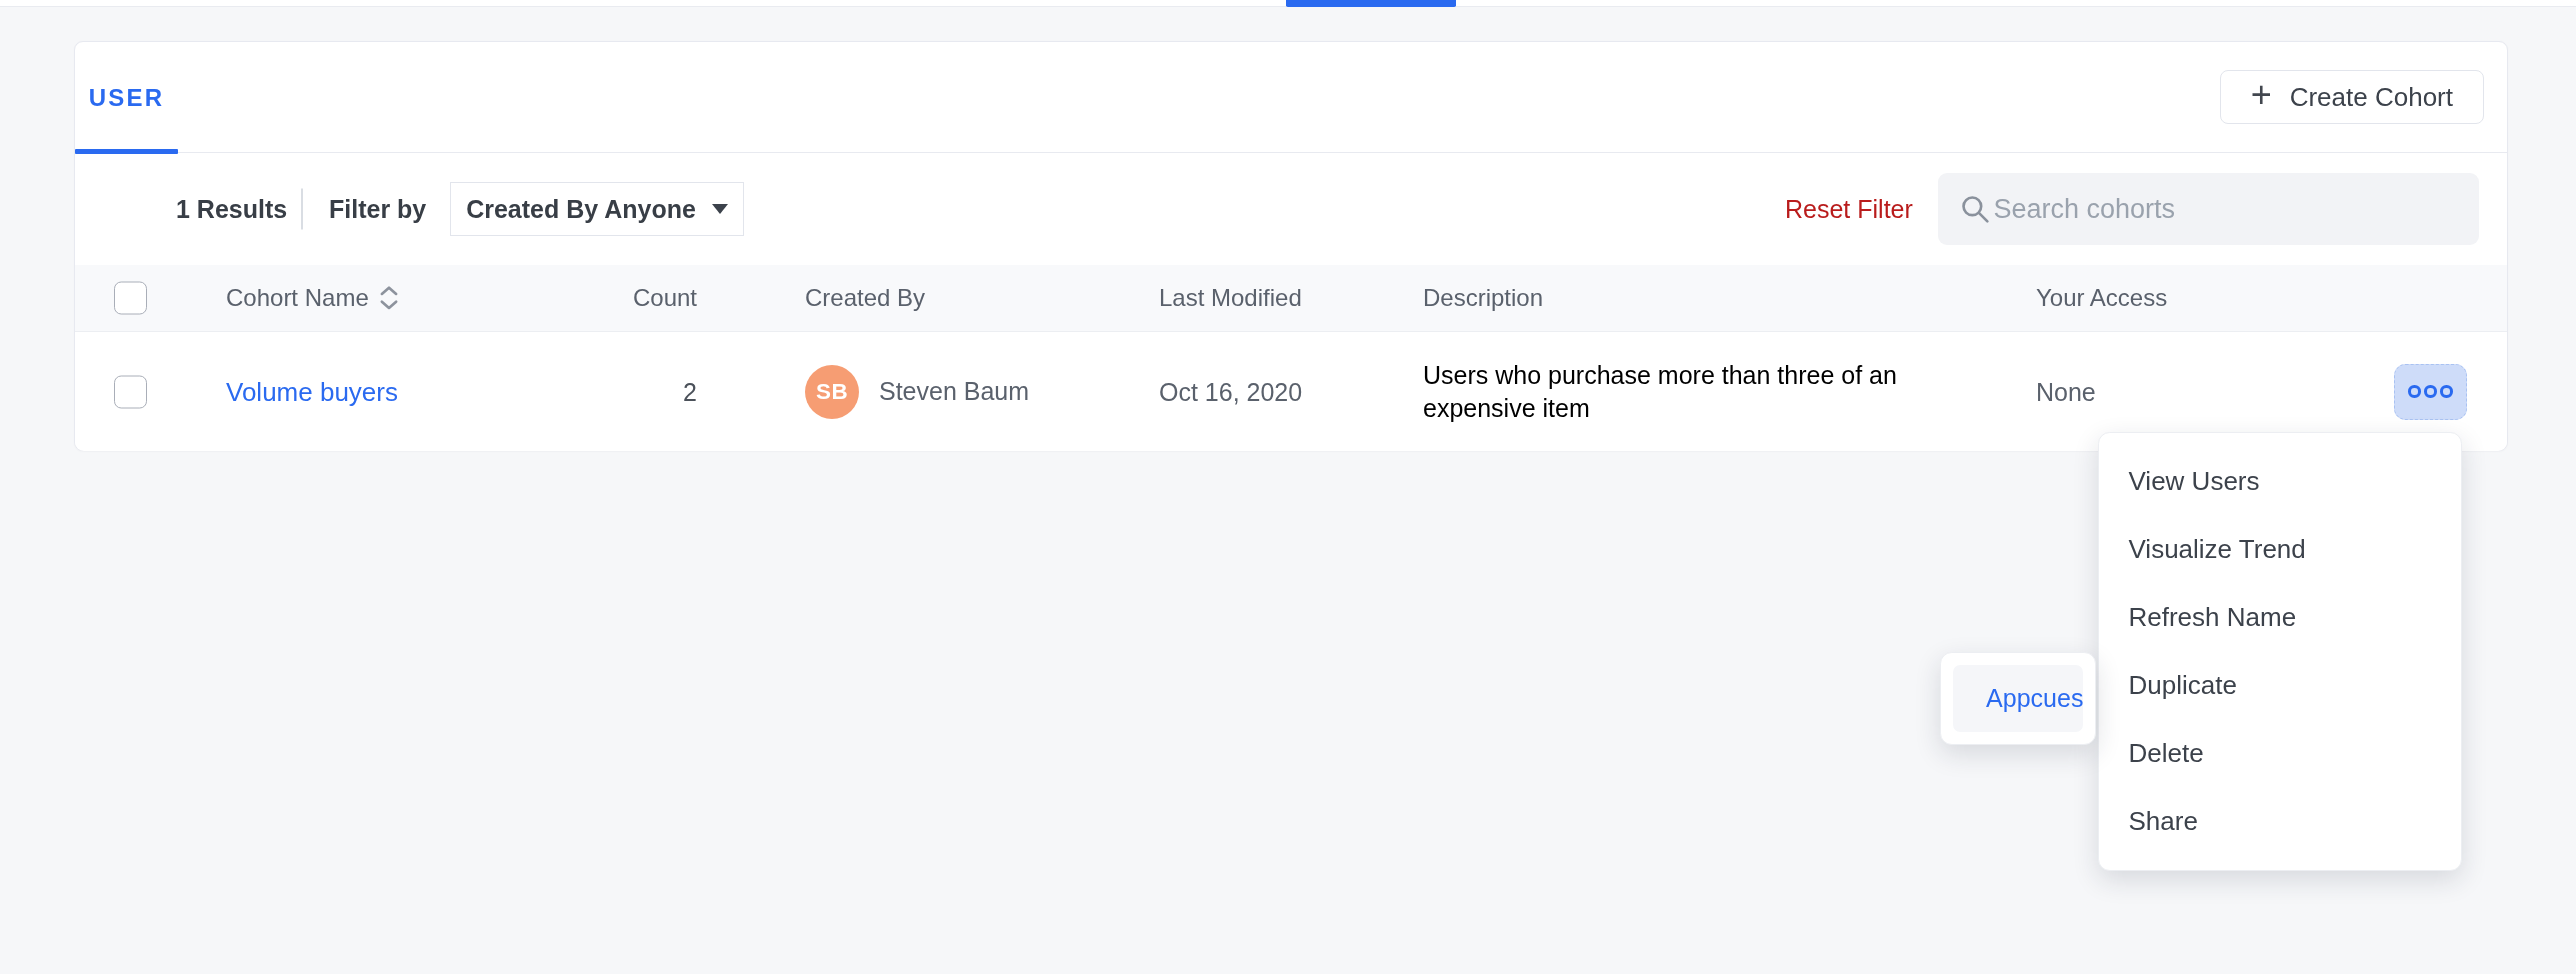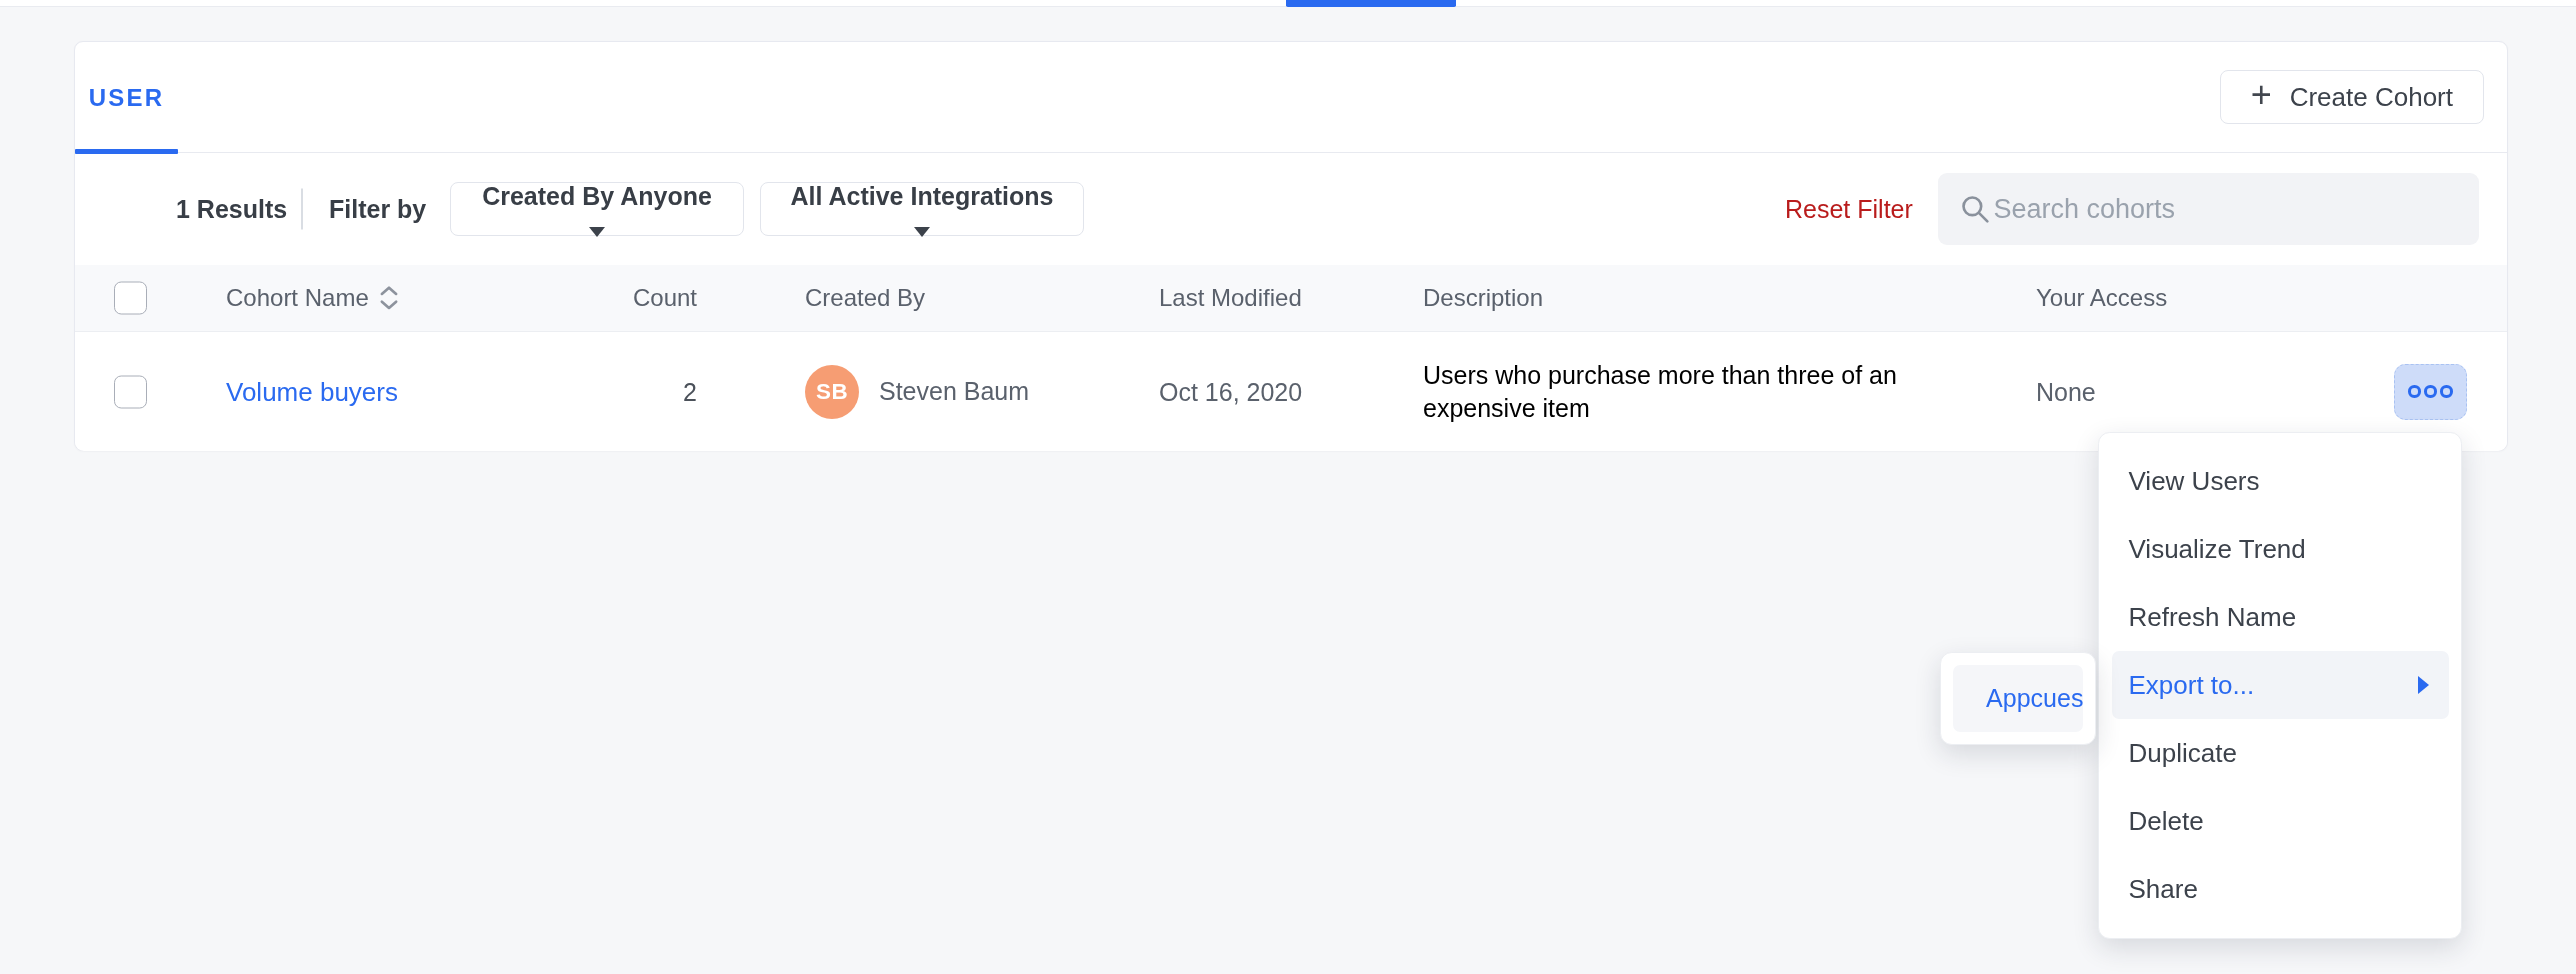"Created By Anyone" .dropdown { border-radius: 8px -> 0; flex-direction: column -> none }
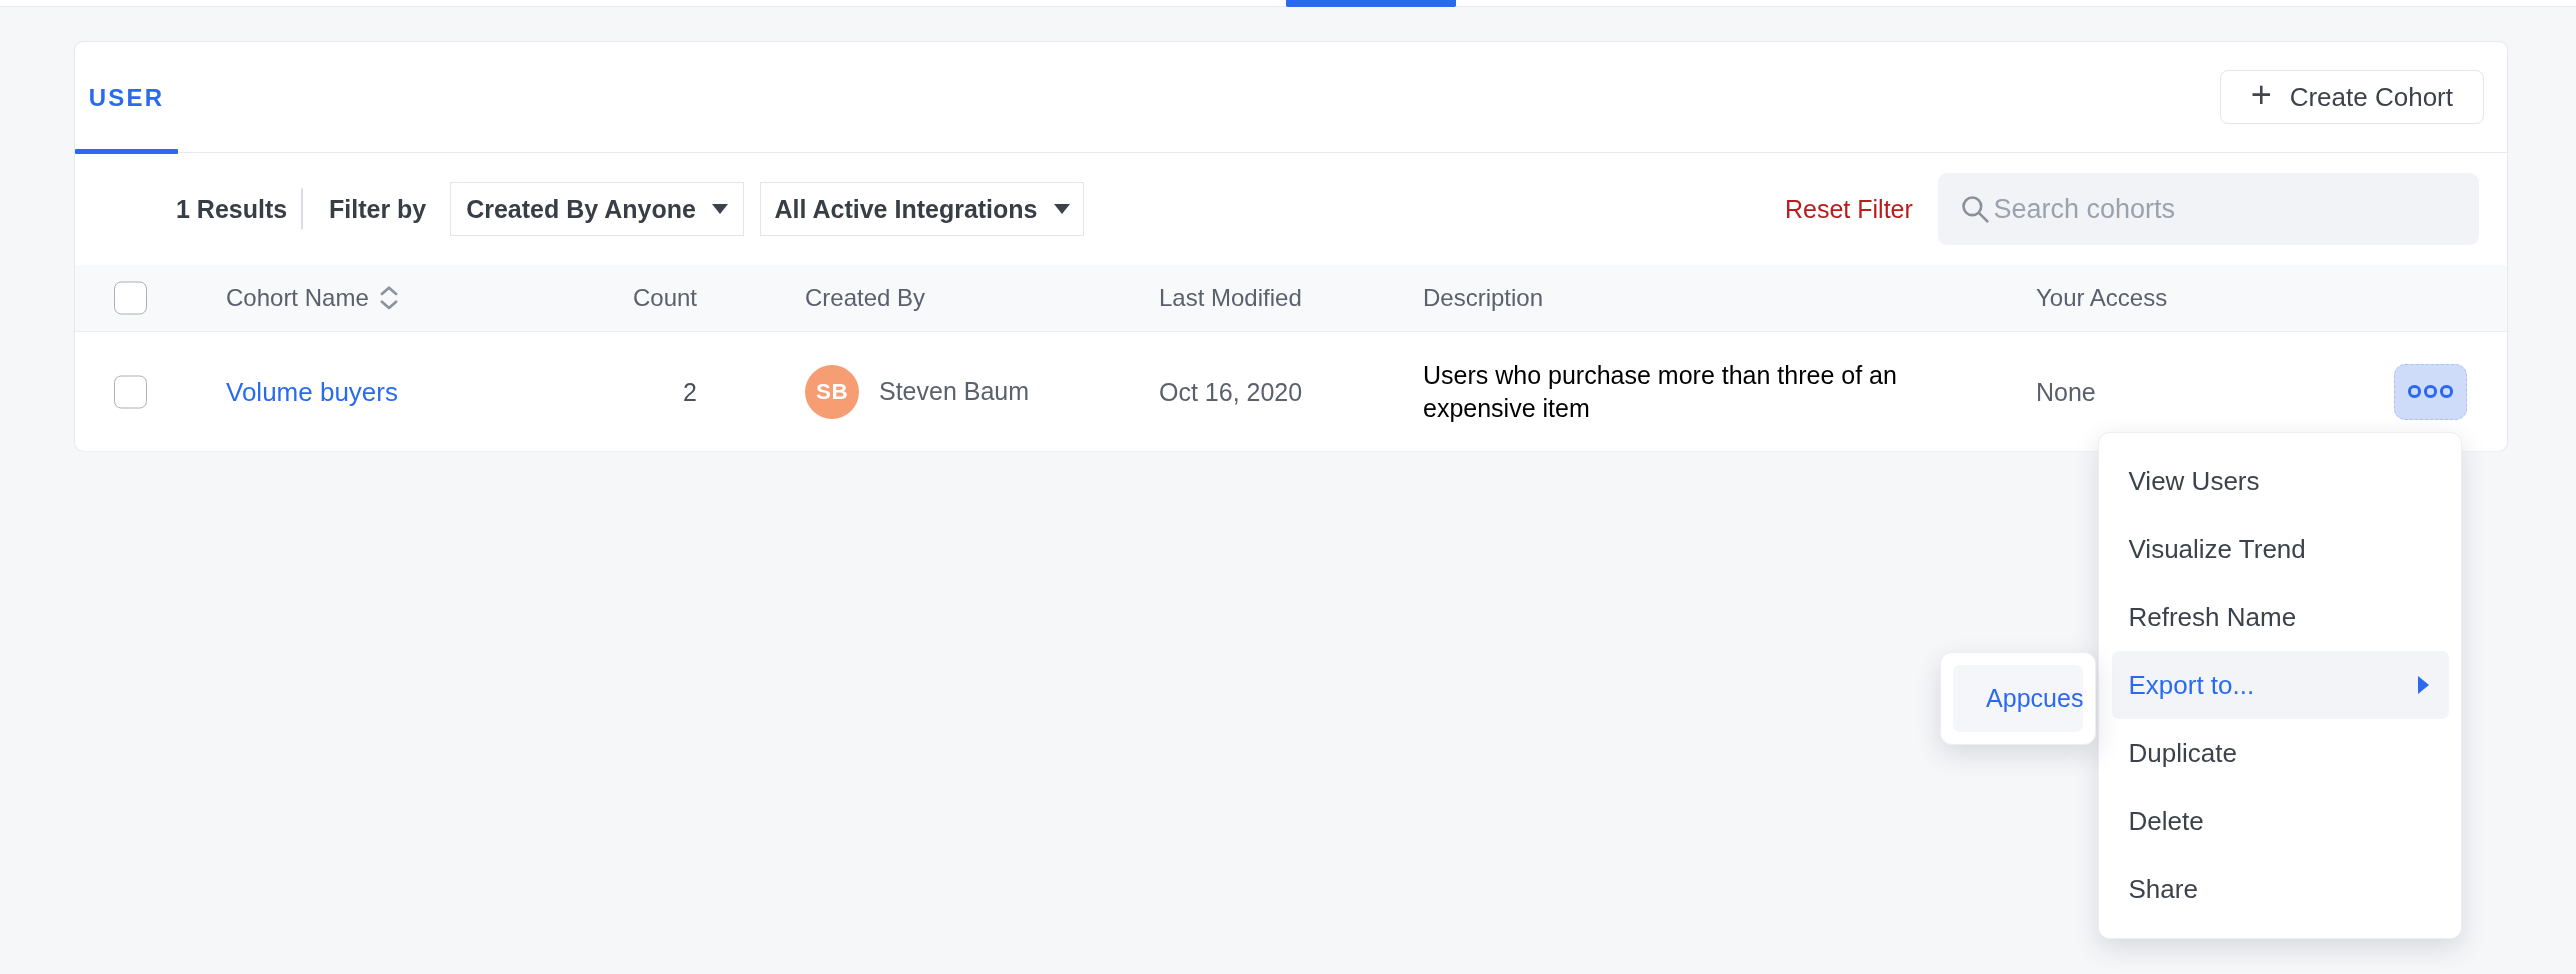"All Active Integrations" div.dropdown { html: <div> <span>All Active Integrations</span> <span></span> </div> -> none }
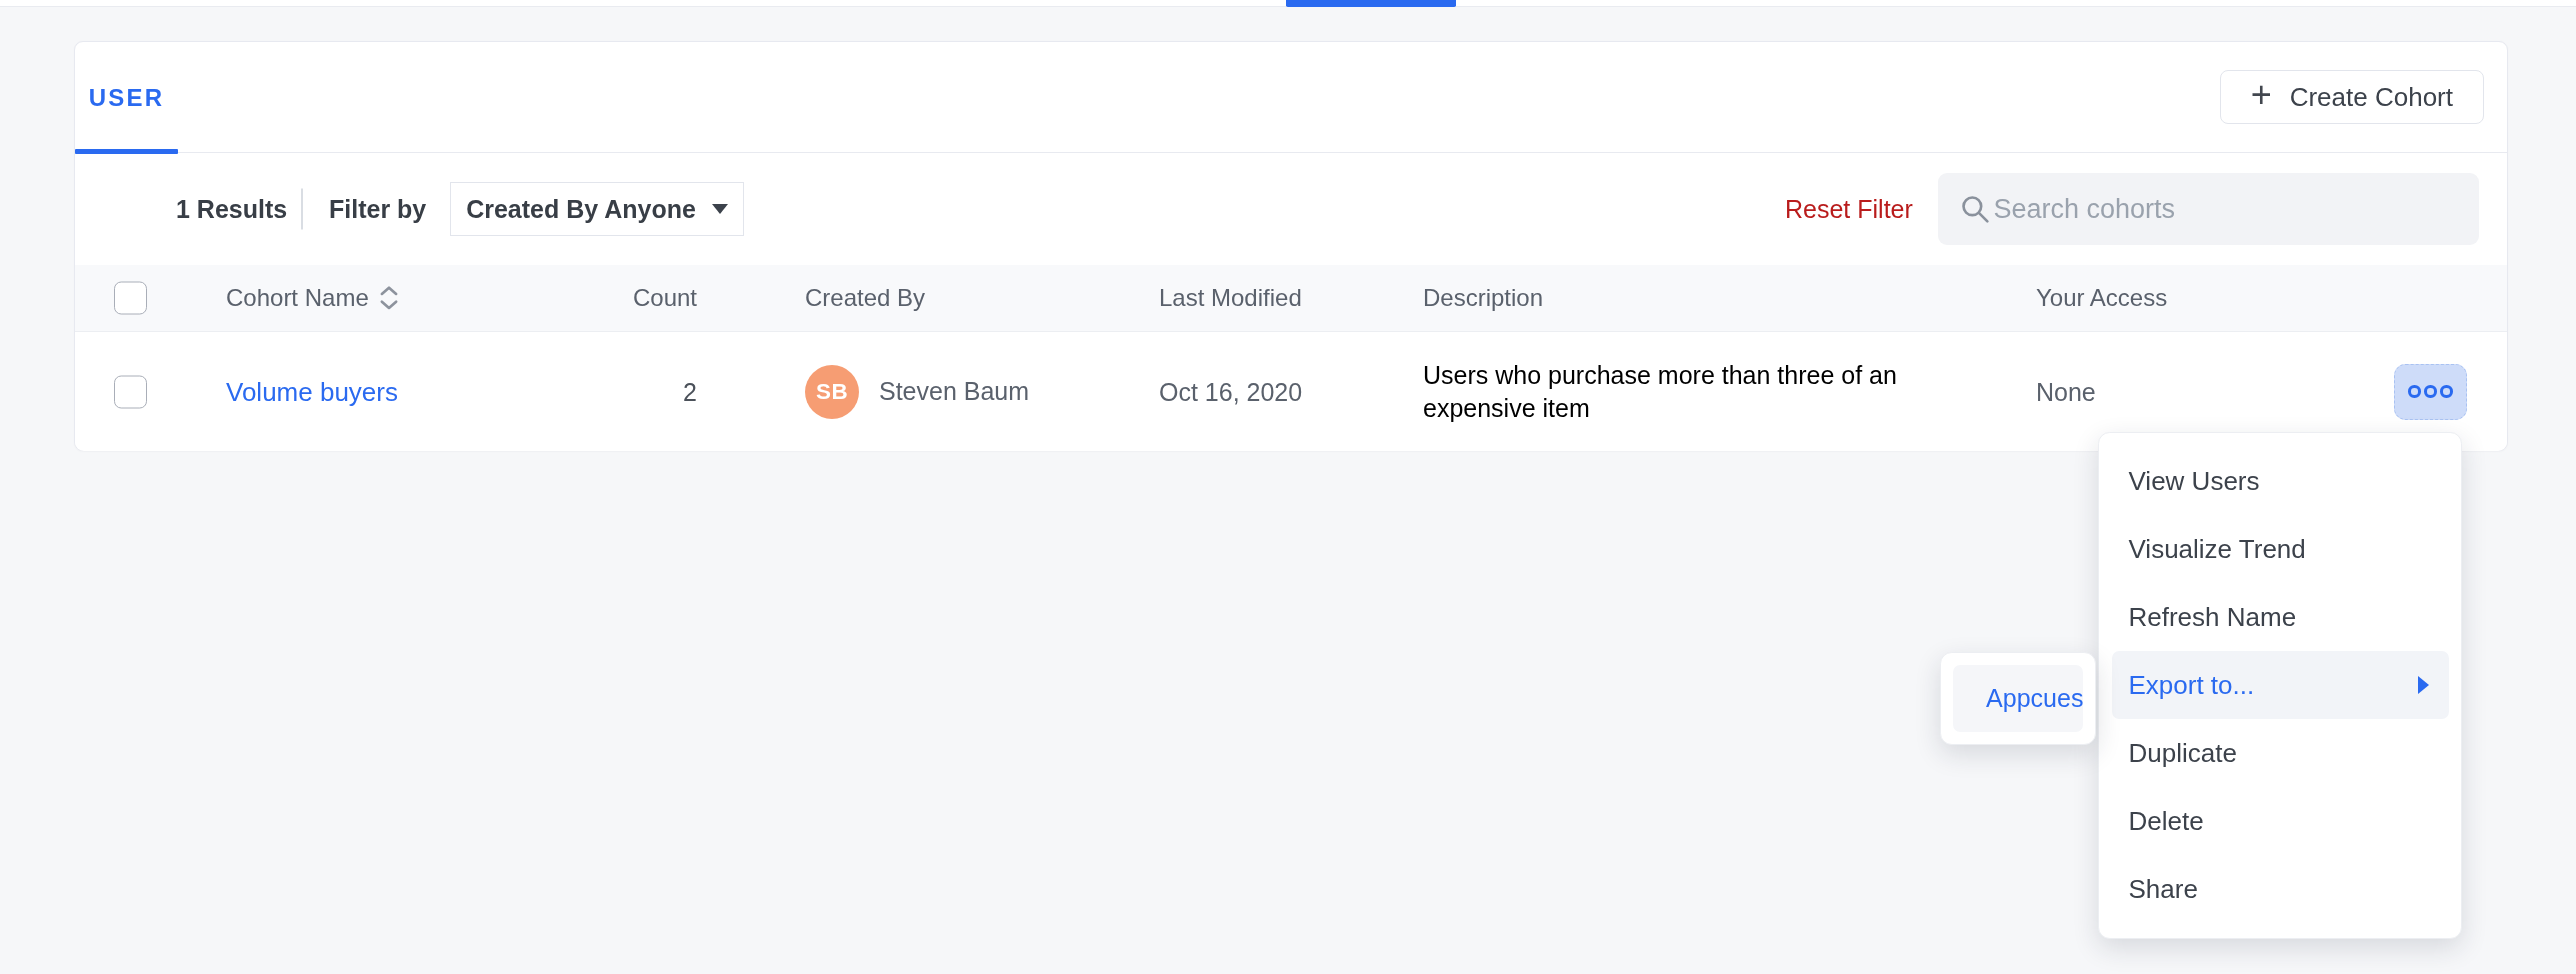"Export to..." div.menu-item { html: <div> <span>Export to...</span> <span></span> </div> -> none }
